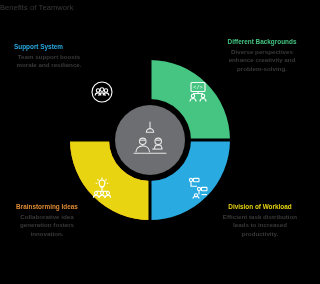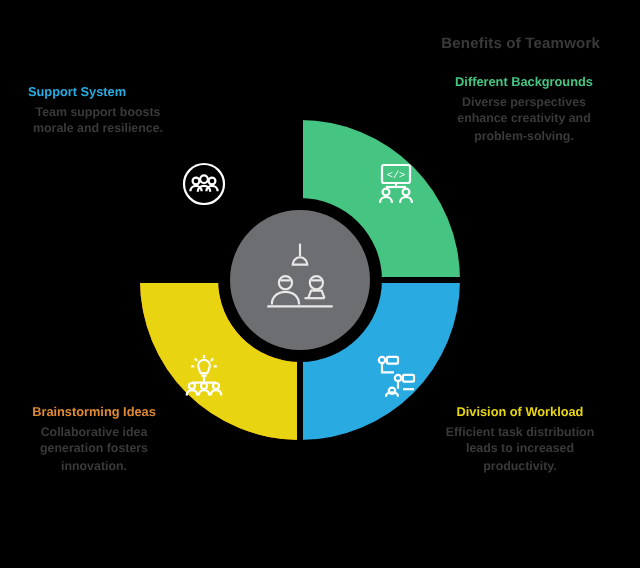"Benefits of Teamwork" #chart-title { font-weight: bold -> normal; text-align: right -> left; top: 17px -> 3px }
